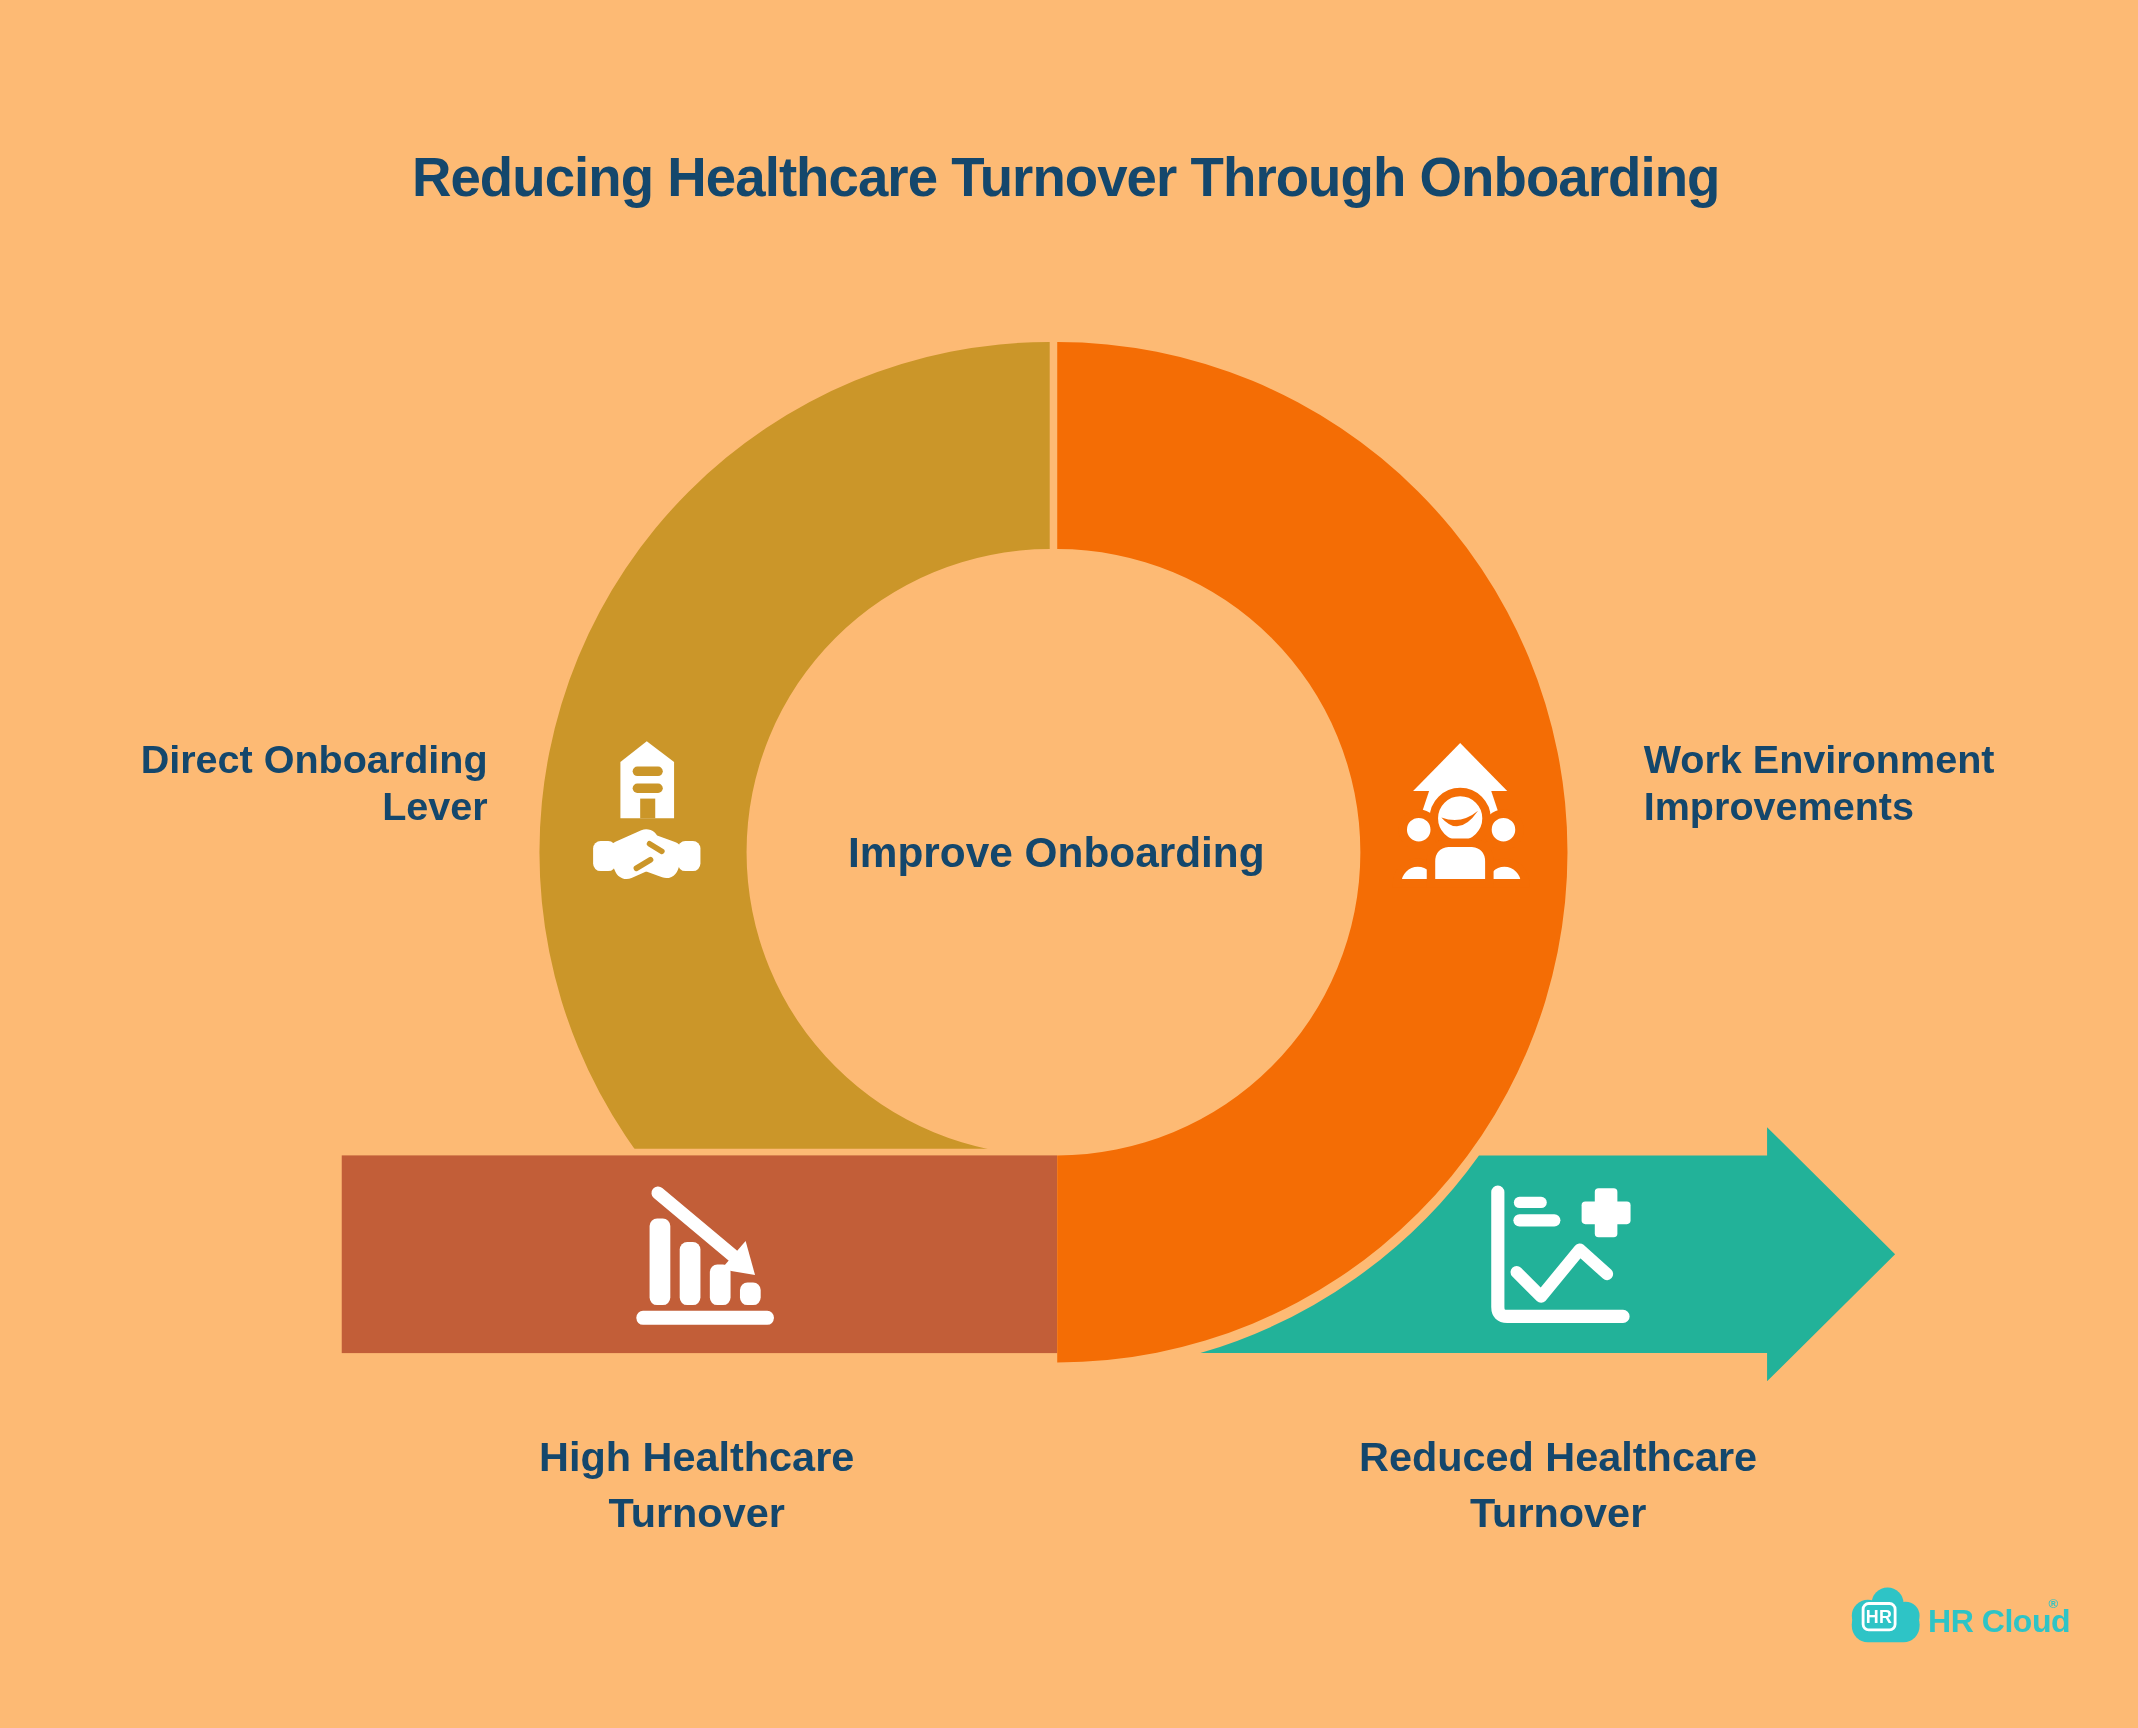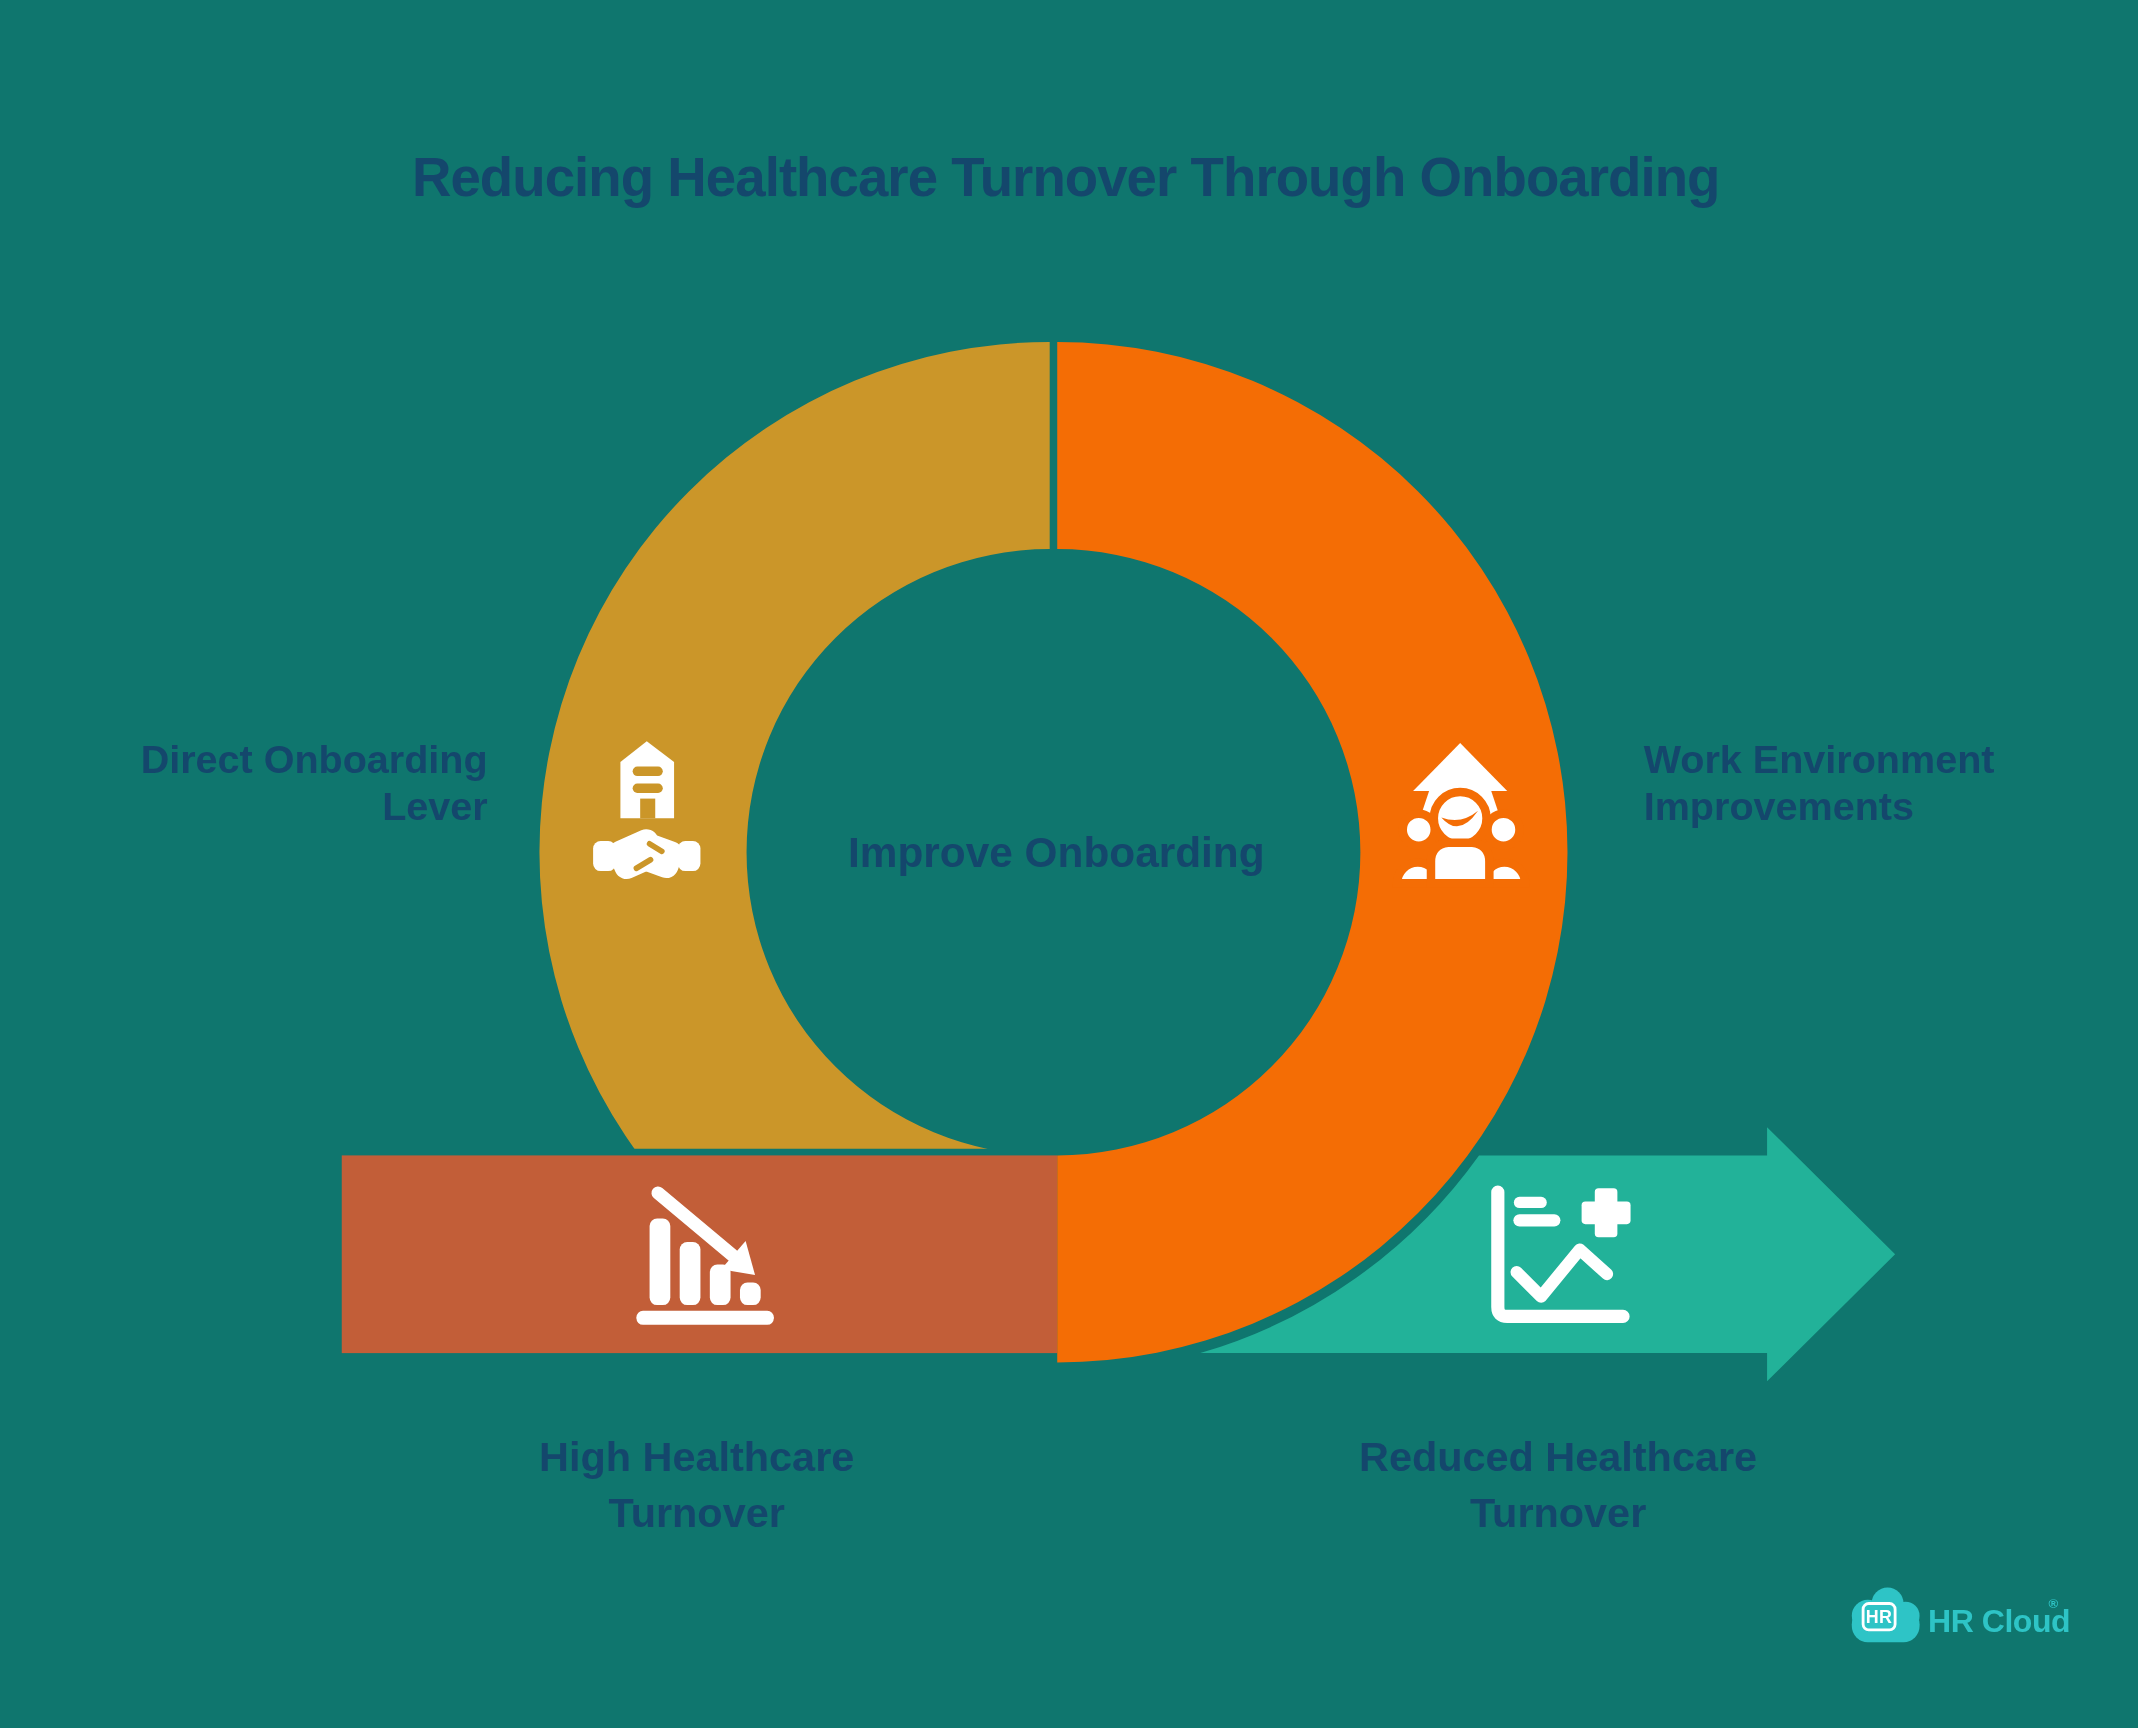"Reducing Healthcare Turnover Through" .canvas { background: #0f766e -> #fdba74 }
